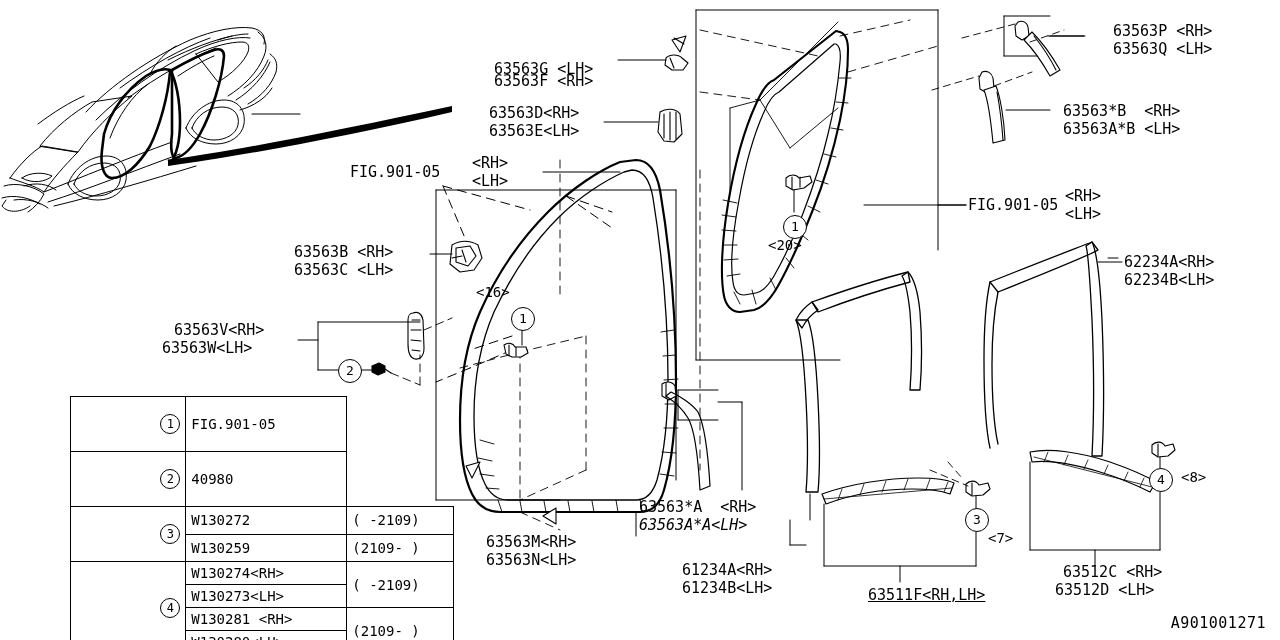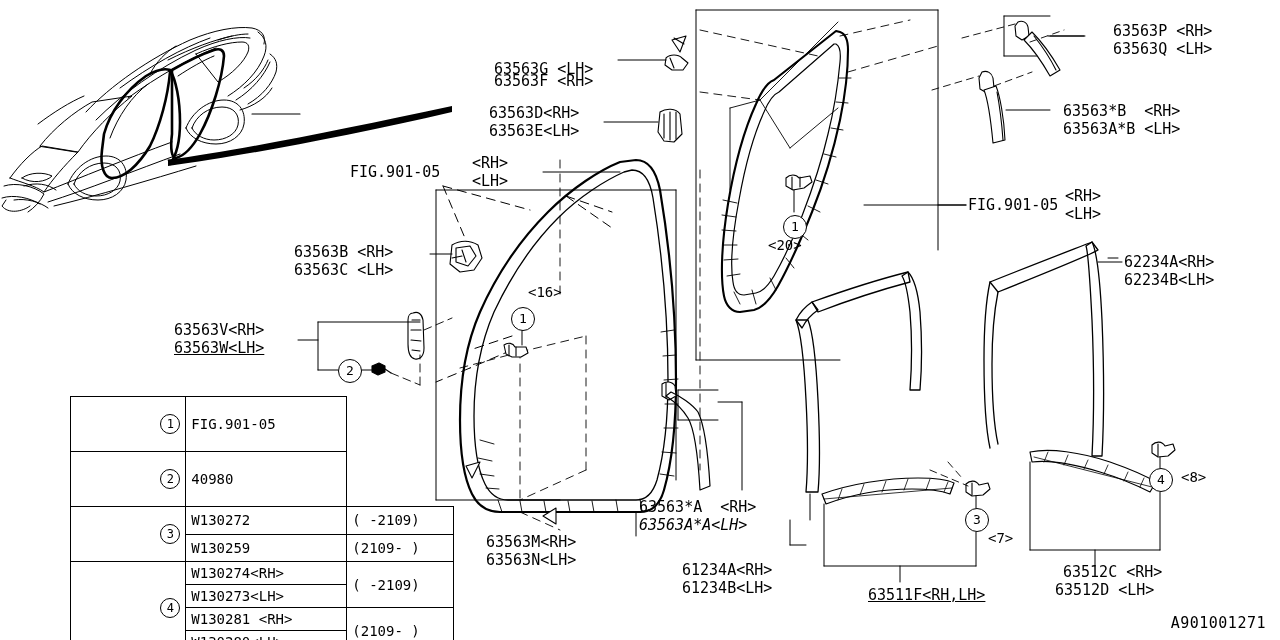"<16>" div.lbl { left: 528px -> 476px }
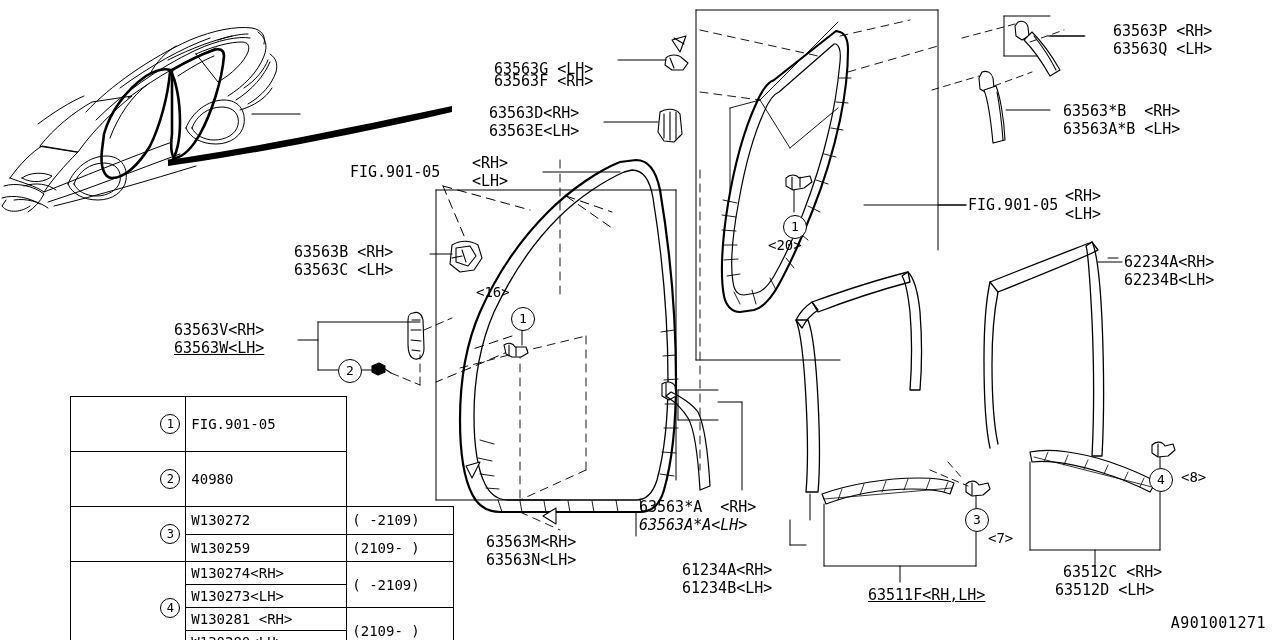"63563W<LH>" div.lbl { left: 174px -> 162px; text-decoration: underline -> none }
